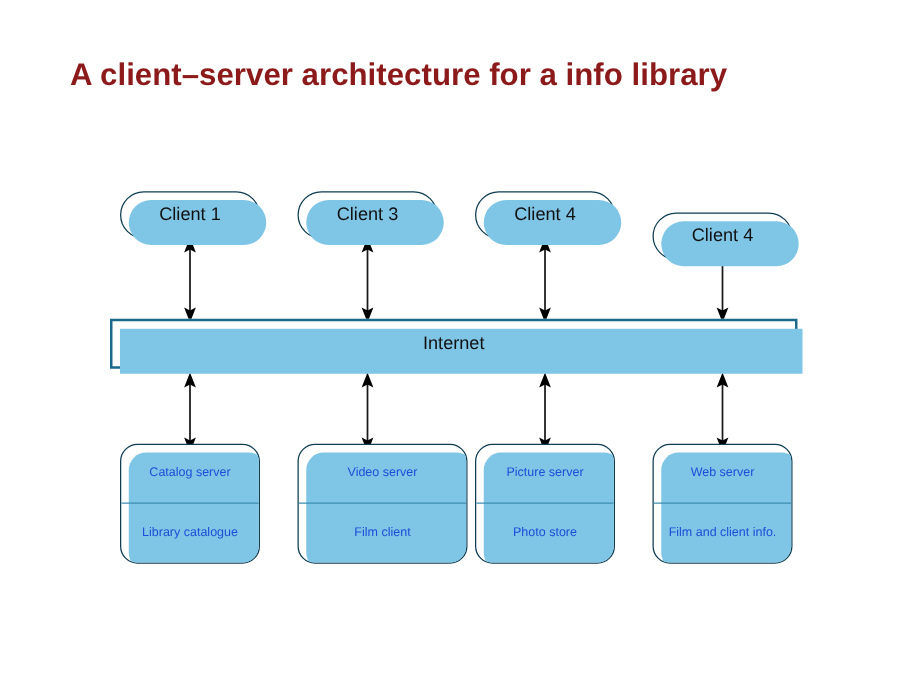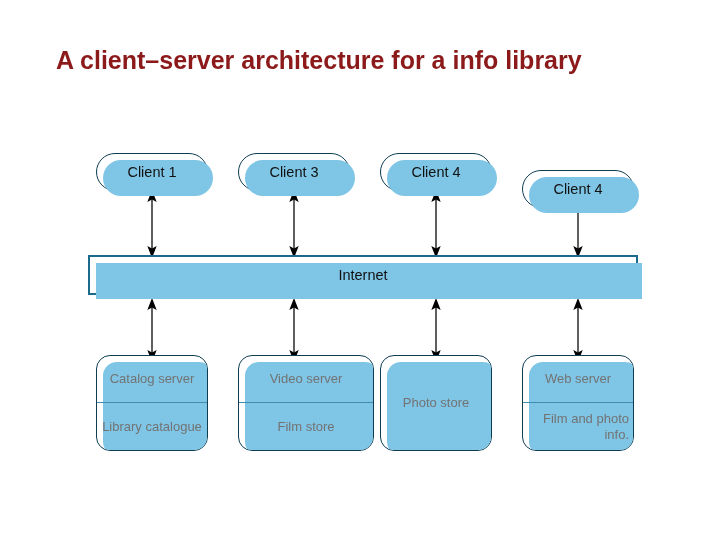"Catalog server" .server .srv-top, .server .srv-bottom { color: #737373 -> #1d4ed8; font-size: 13px -> 10px; text-align: right -> center }
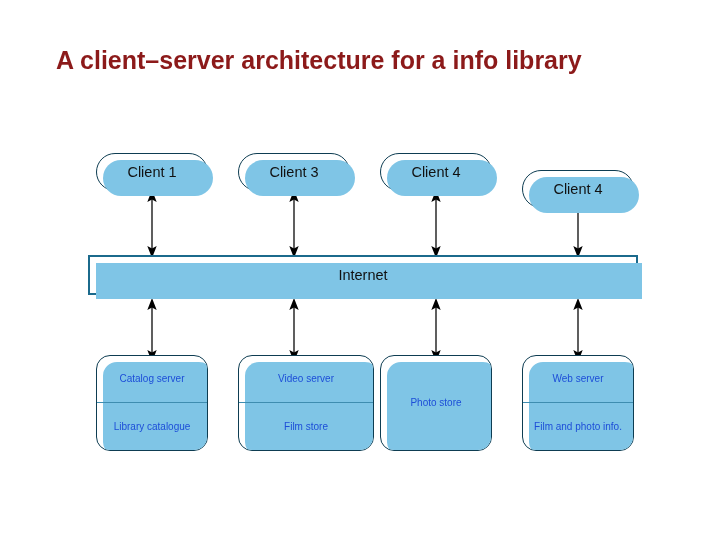"Picture server" div.srv-top { html: none -> <div>Picture server</div> }
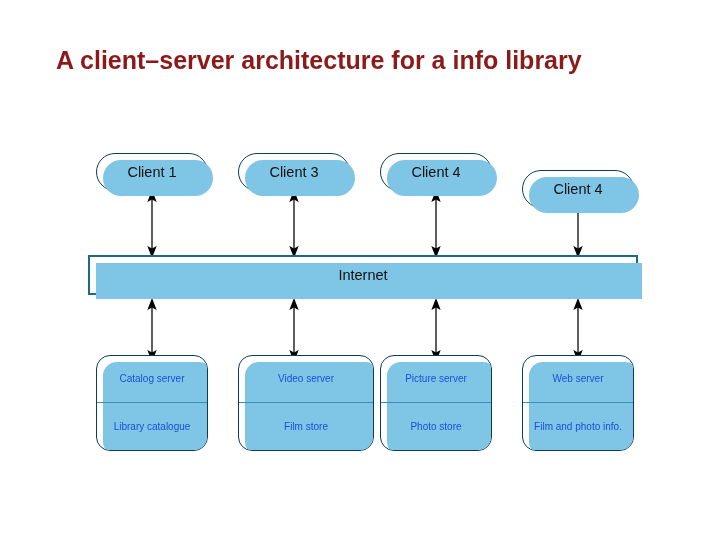"Film store" div.srv-bottom { text: store -> client }
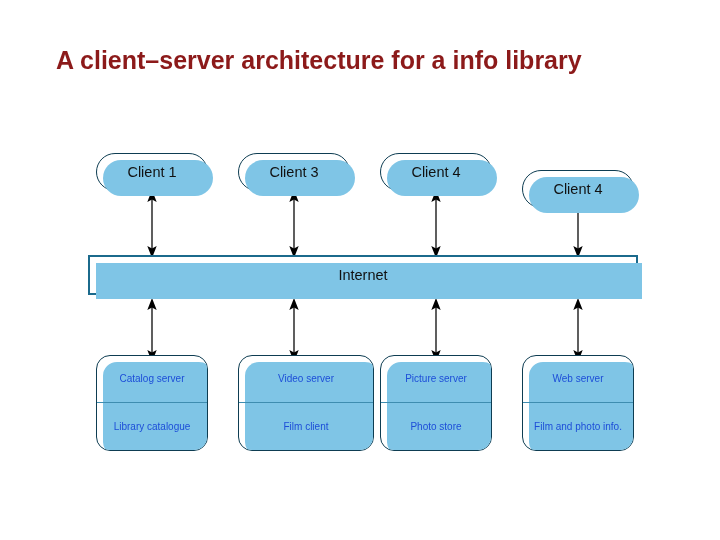"Film and photo info." div.srv-bottom { text: photo -> client }
